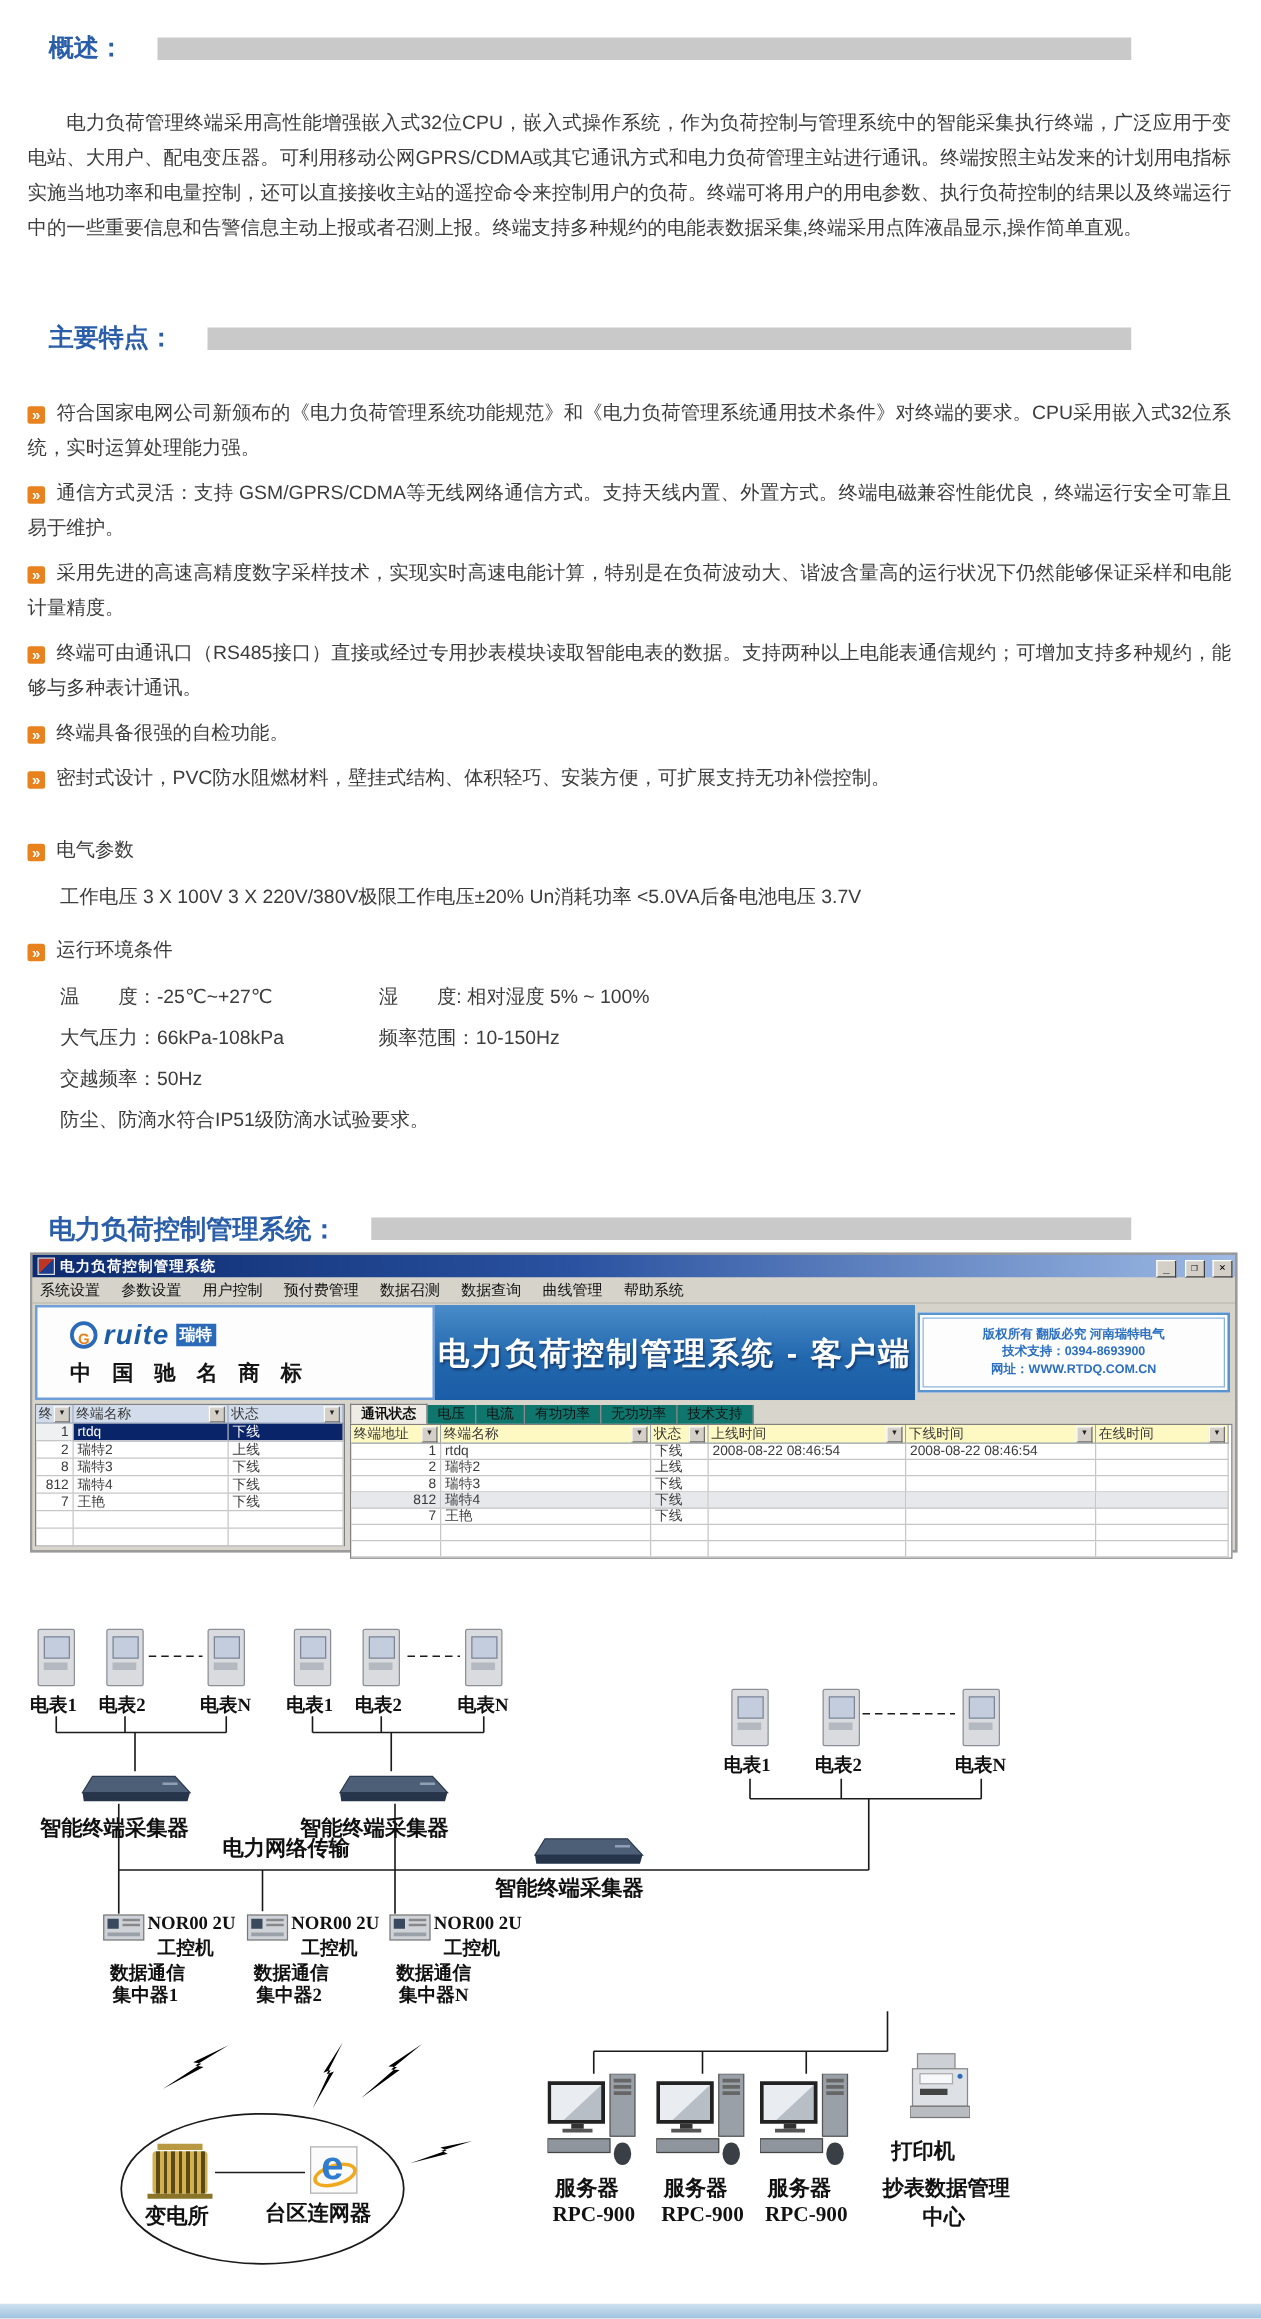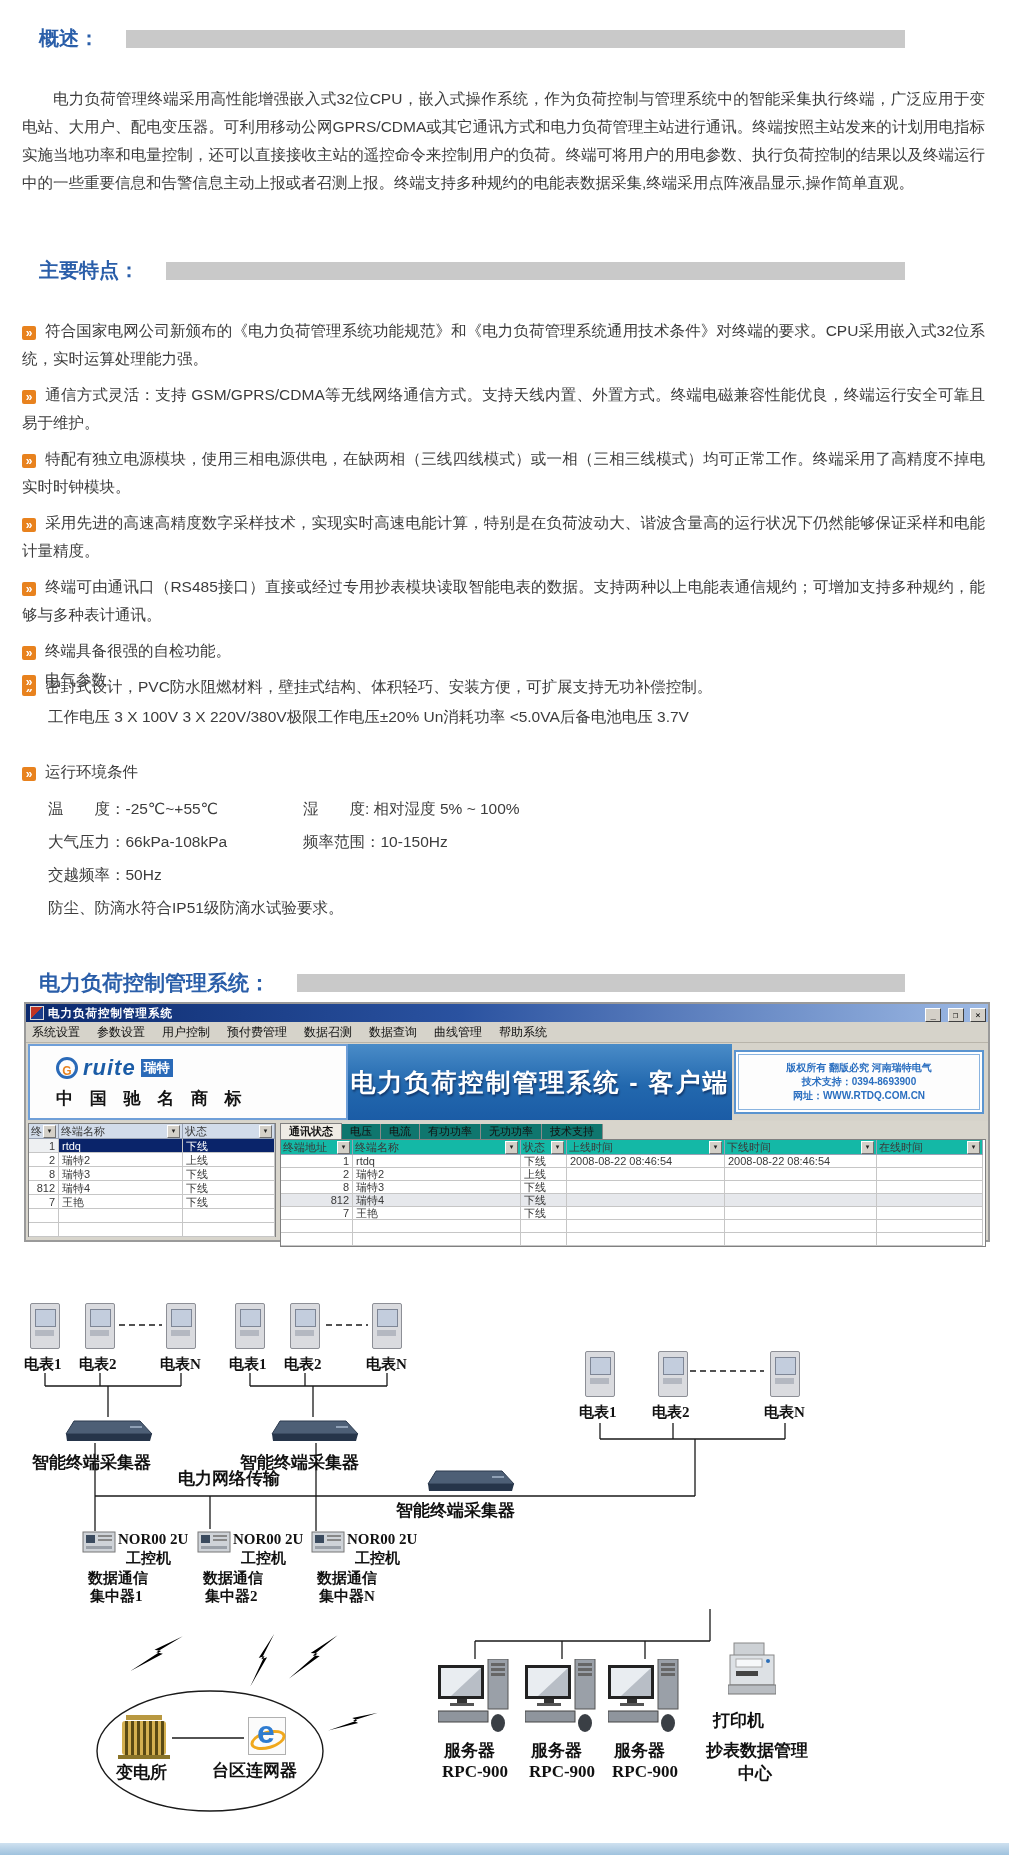"» 特配有独立电源模块，使用三相电源供电，在缺两相（三线四线模式）或一相（三相三线模式）均可正常工作。终端采用了高精度不掉电实时时钟模块。" p.feature { html: <p><span>»</span><span>特配有独立电源模块，使用三相电源供电，在缺两相（三线四线模式）或一相（三相三线模式）均可正常工作。终端采用了高精度不掉电实时时钟模块。</span></p> -> none }
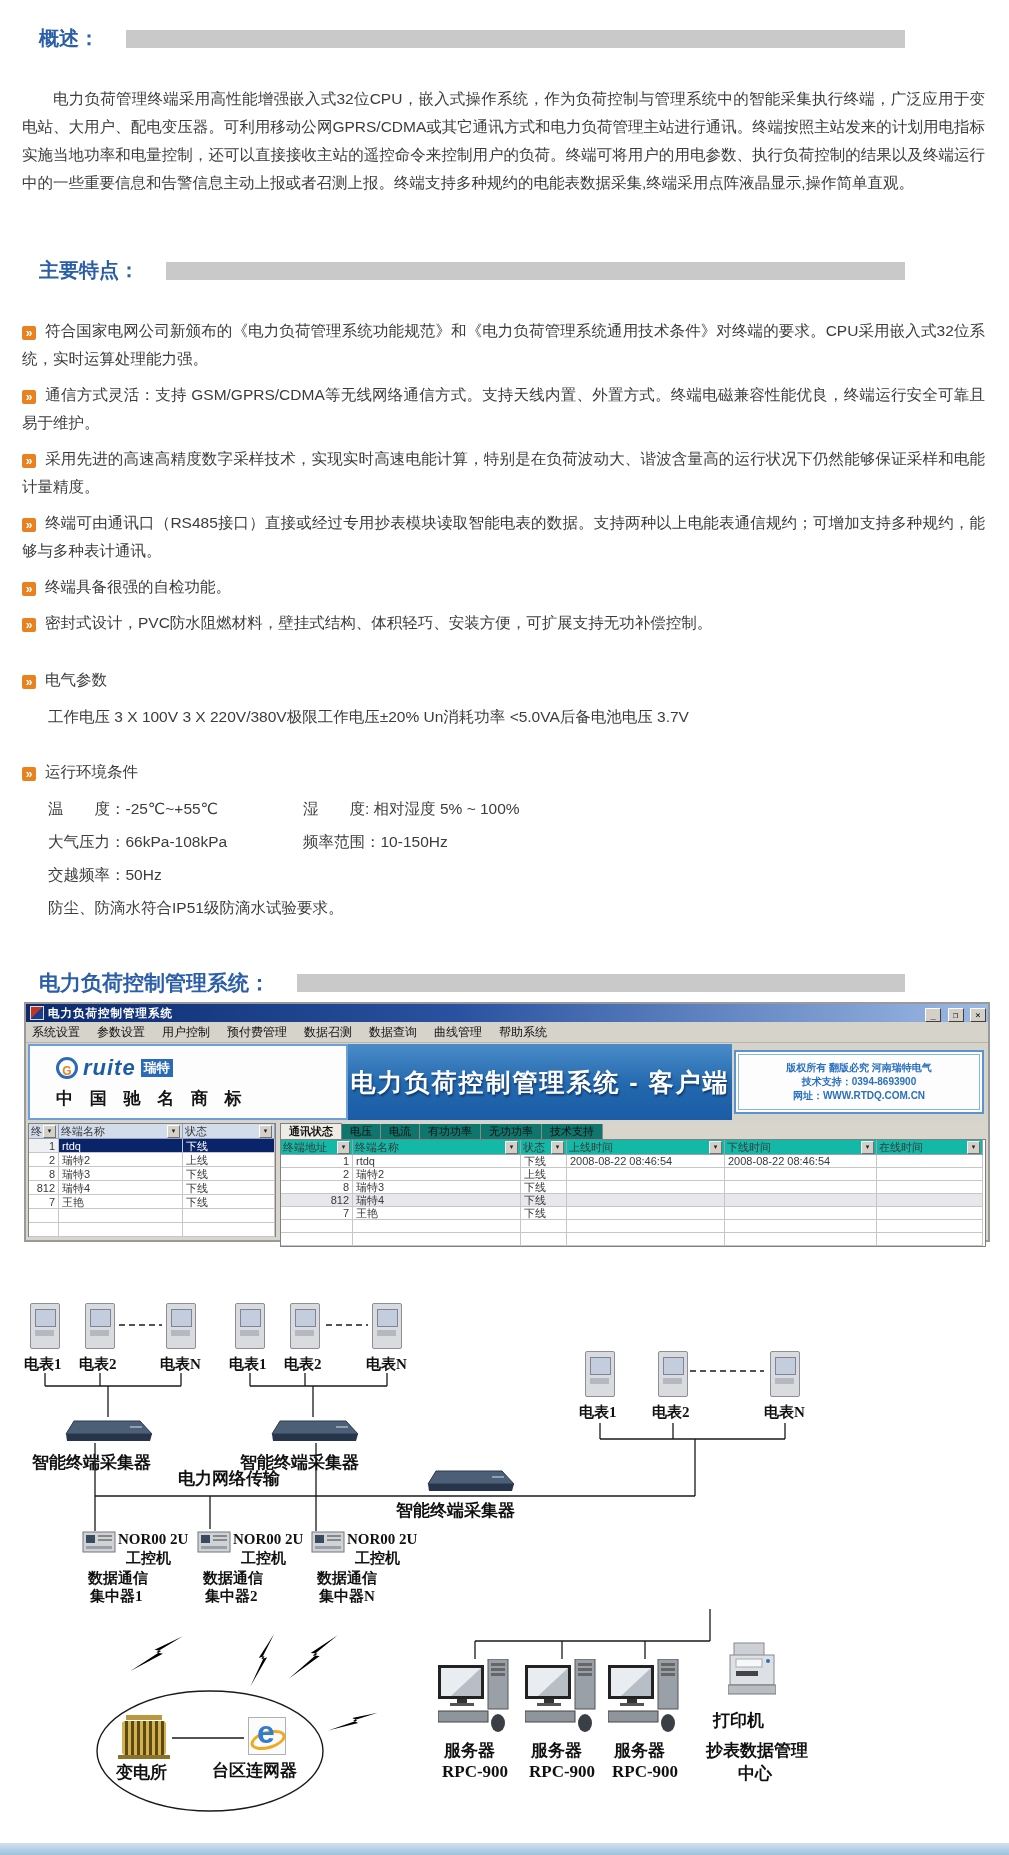"» 运行环境条件" p.env-head { margin-top: 34px -> 22px }
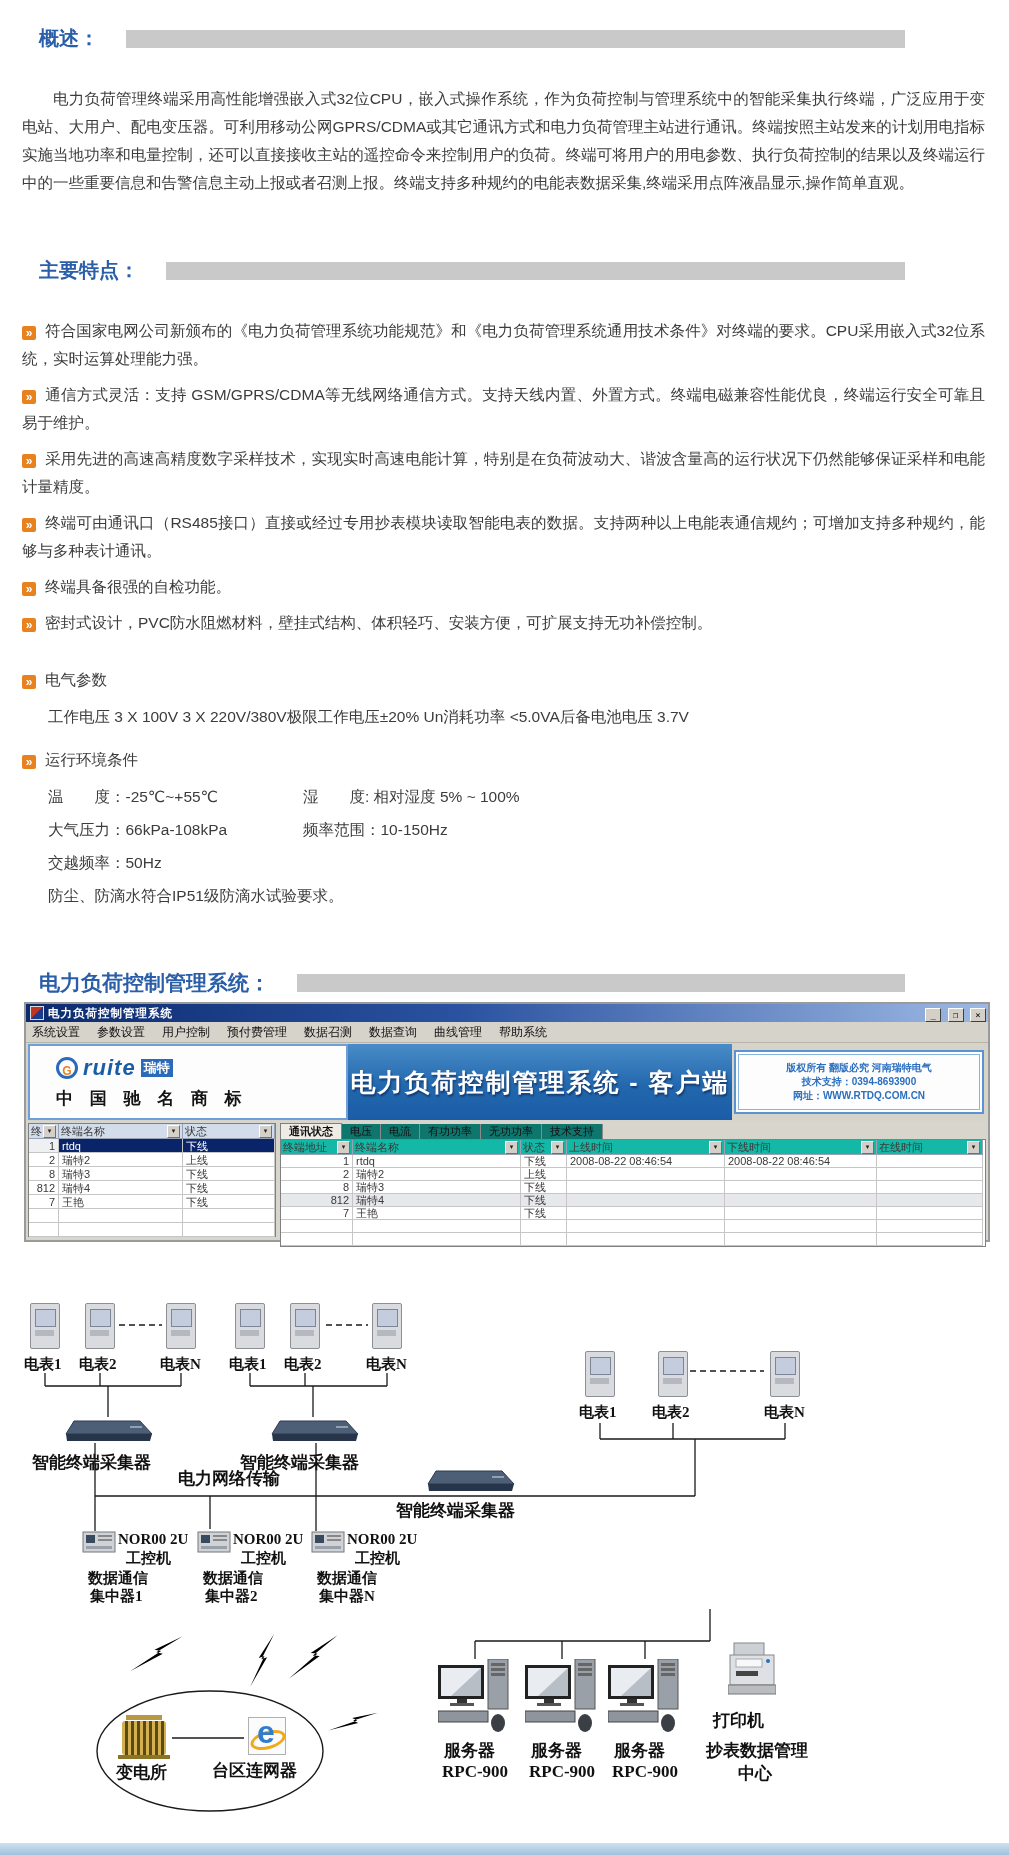"温 度：-25℃~+55℃" span.cell-a { text: +55 -> +27 }
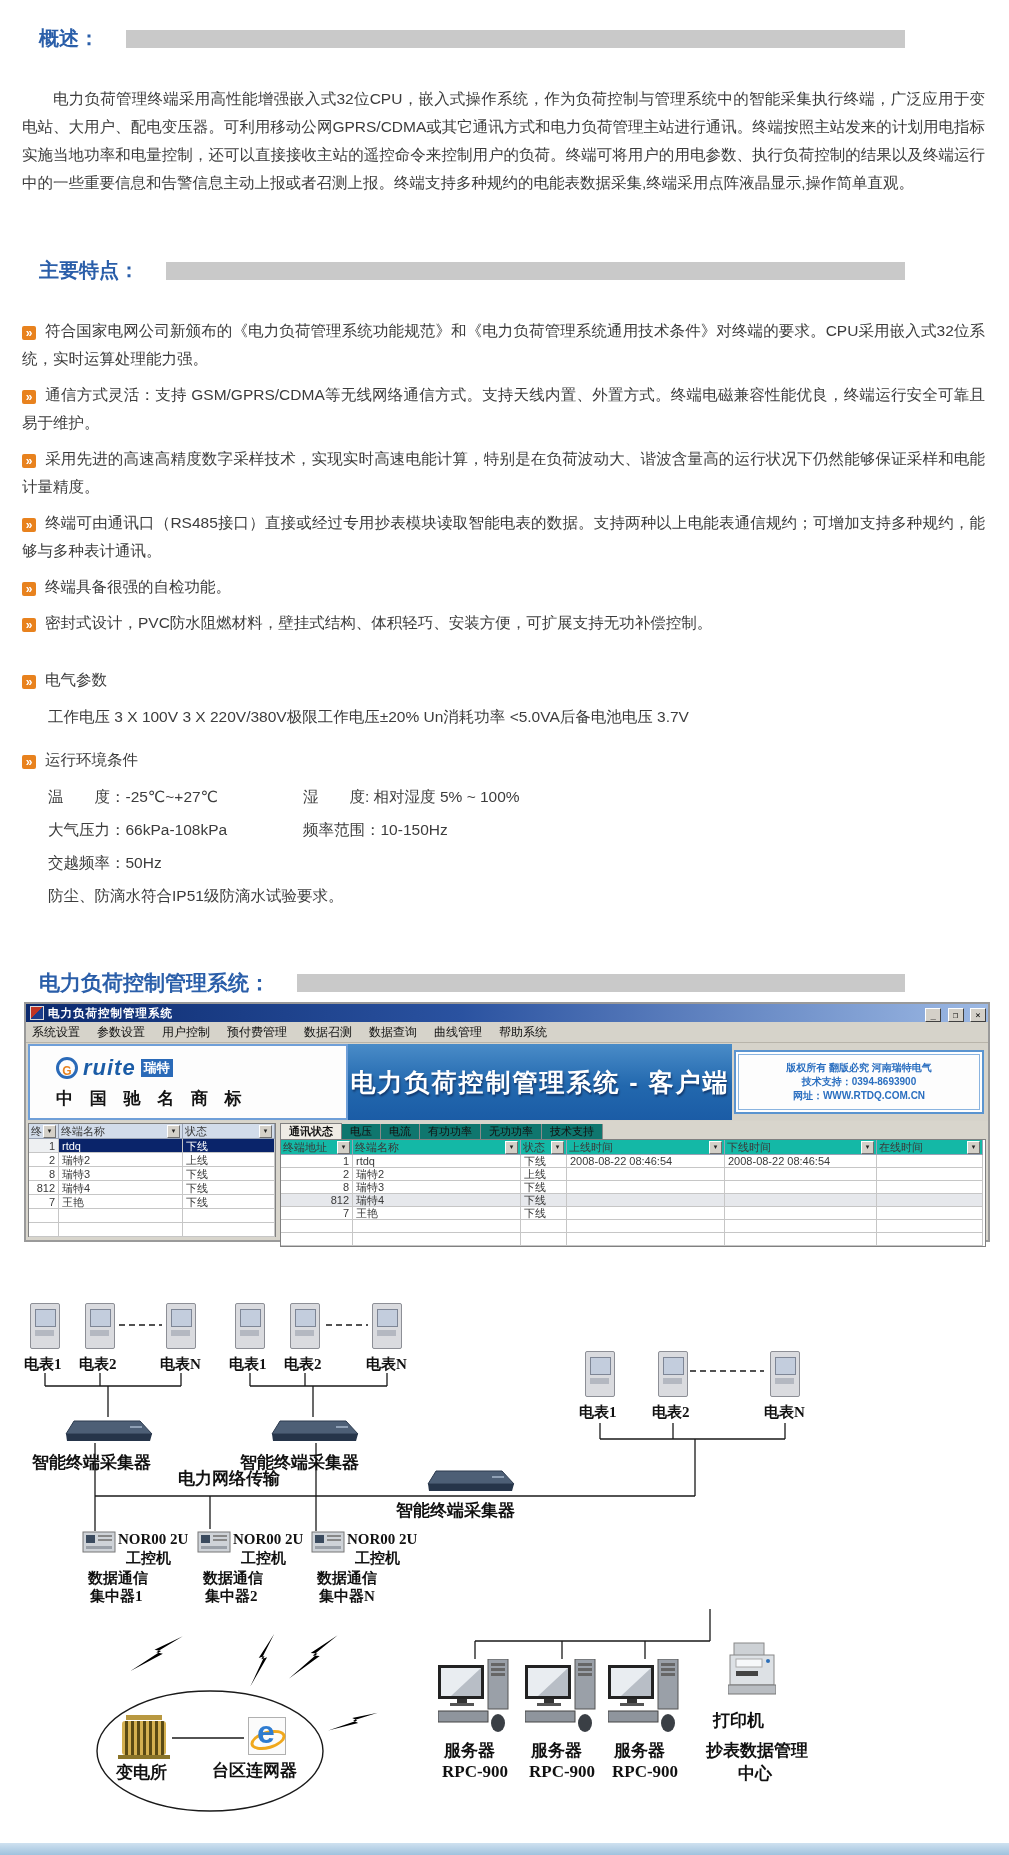"终端地址" .mt-head > div { background: #14b8a6 -> #fef9c3 }
